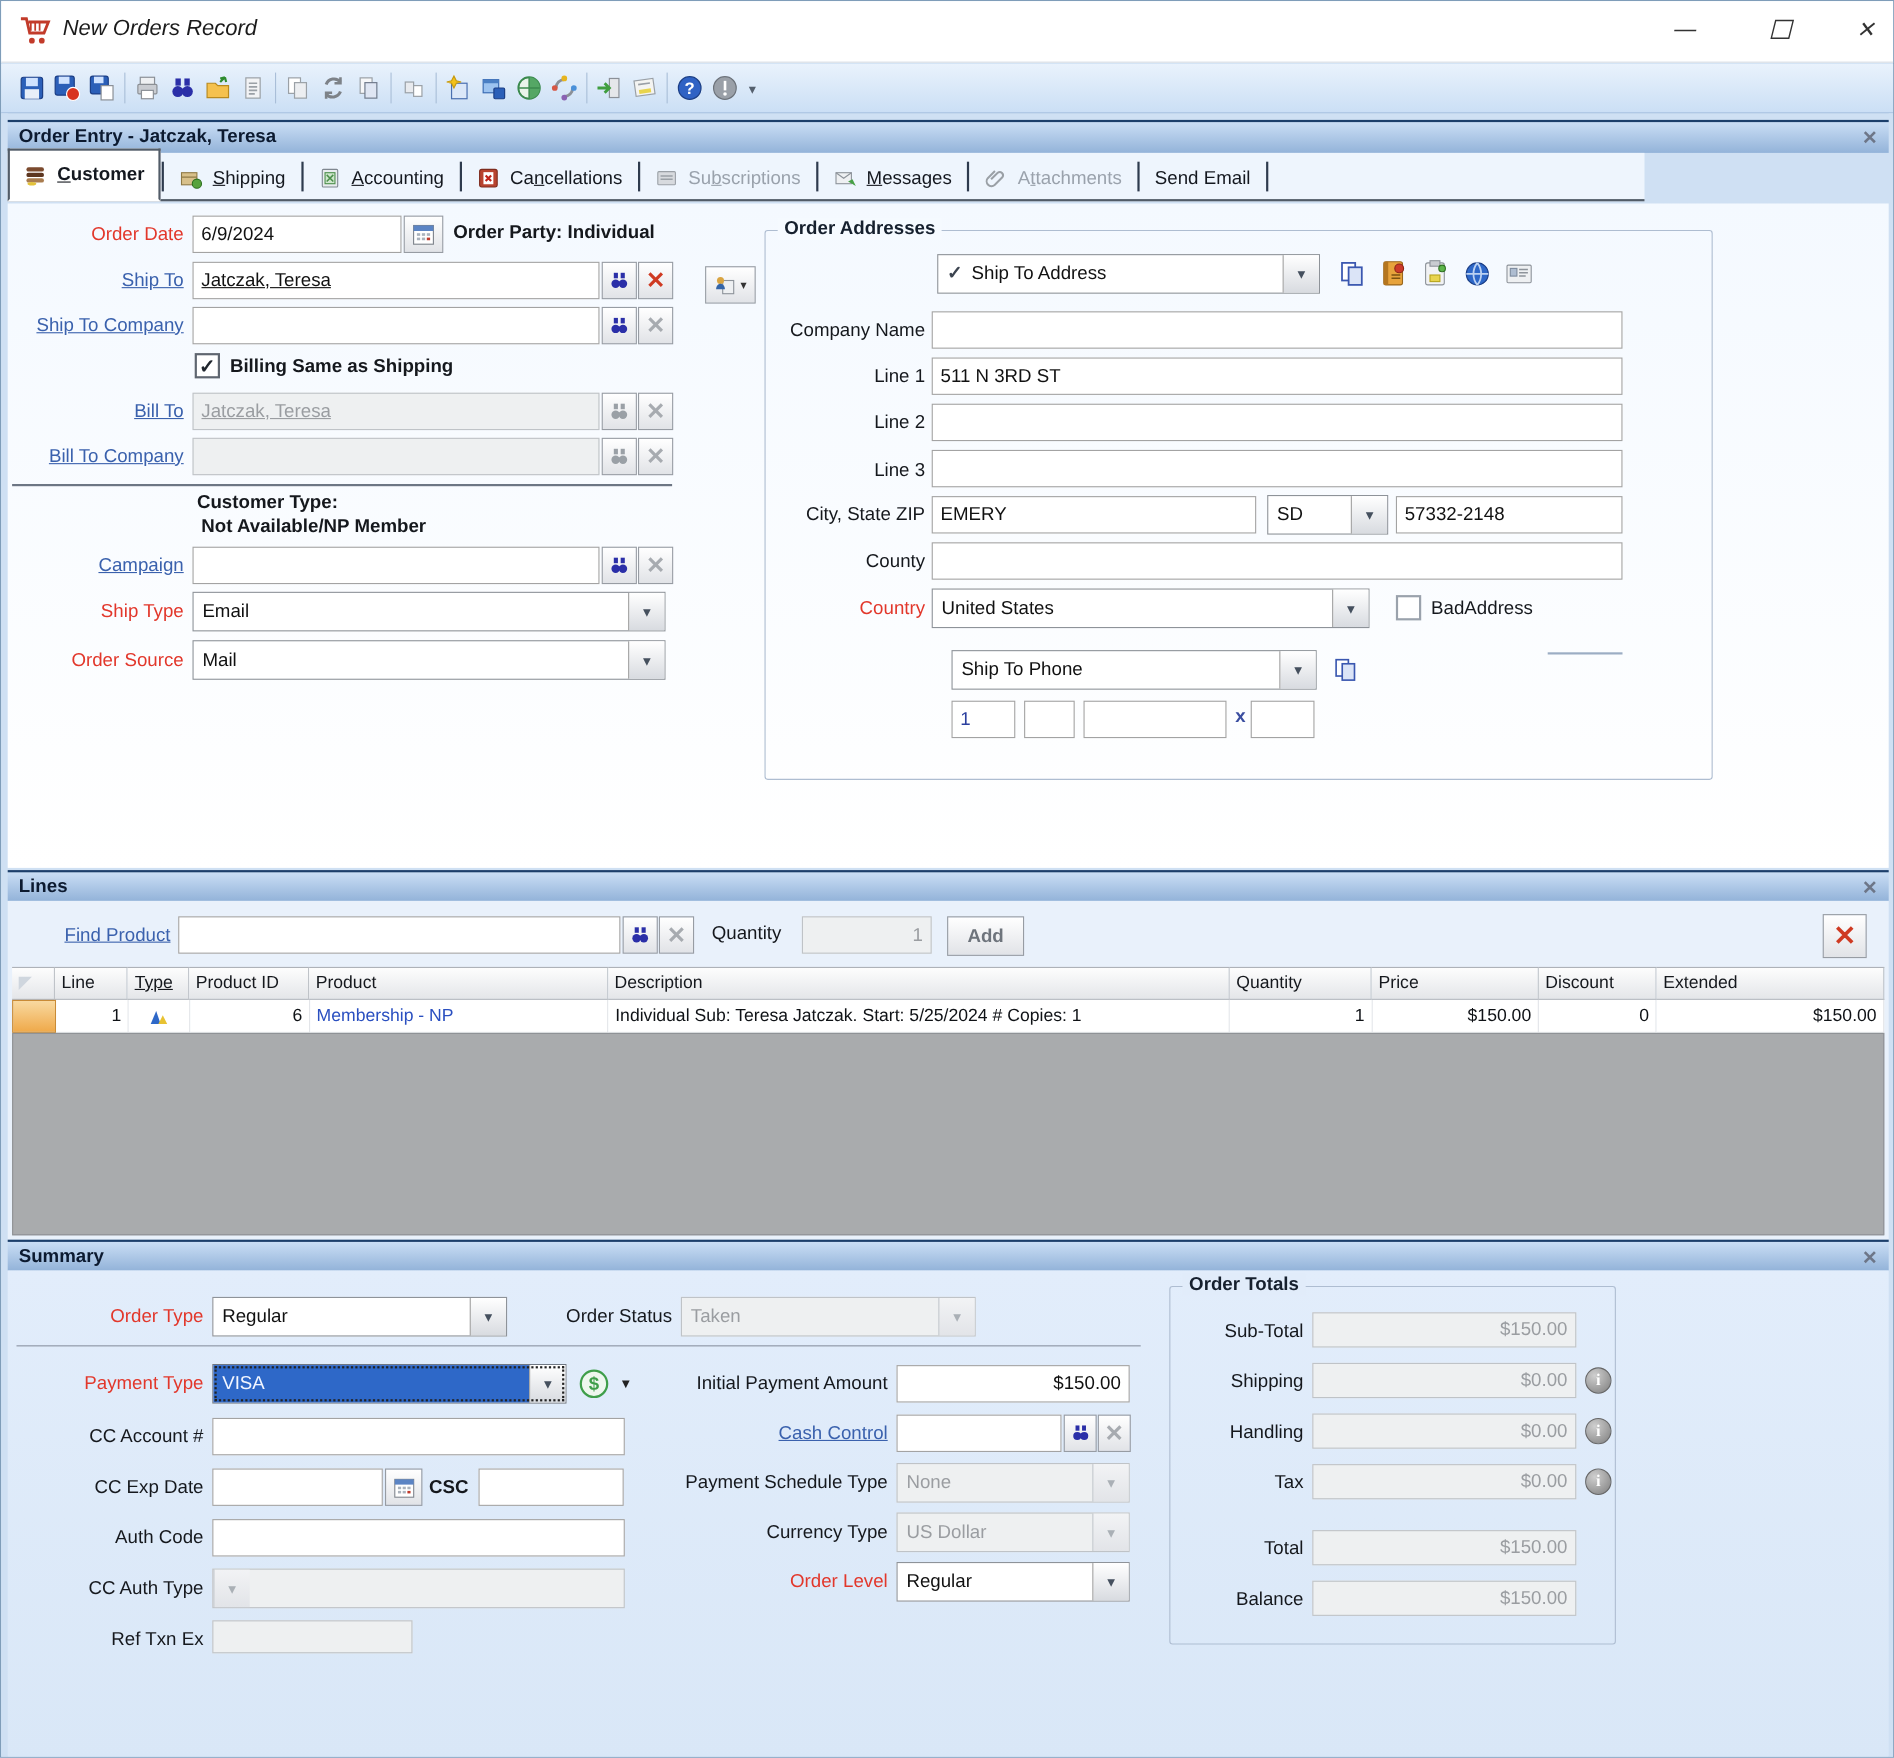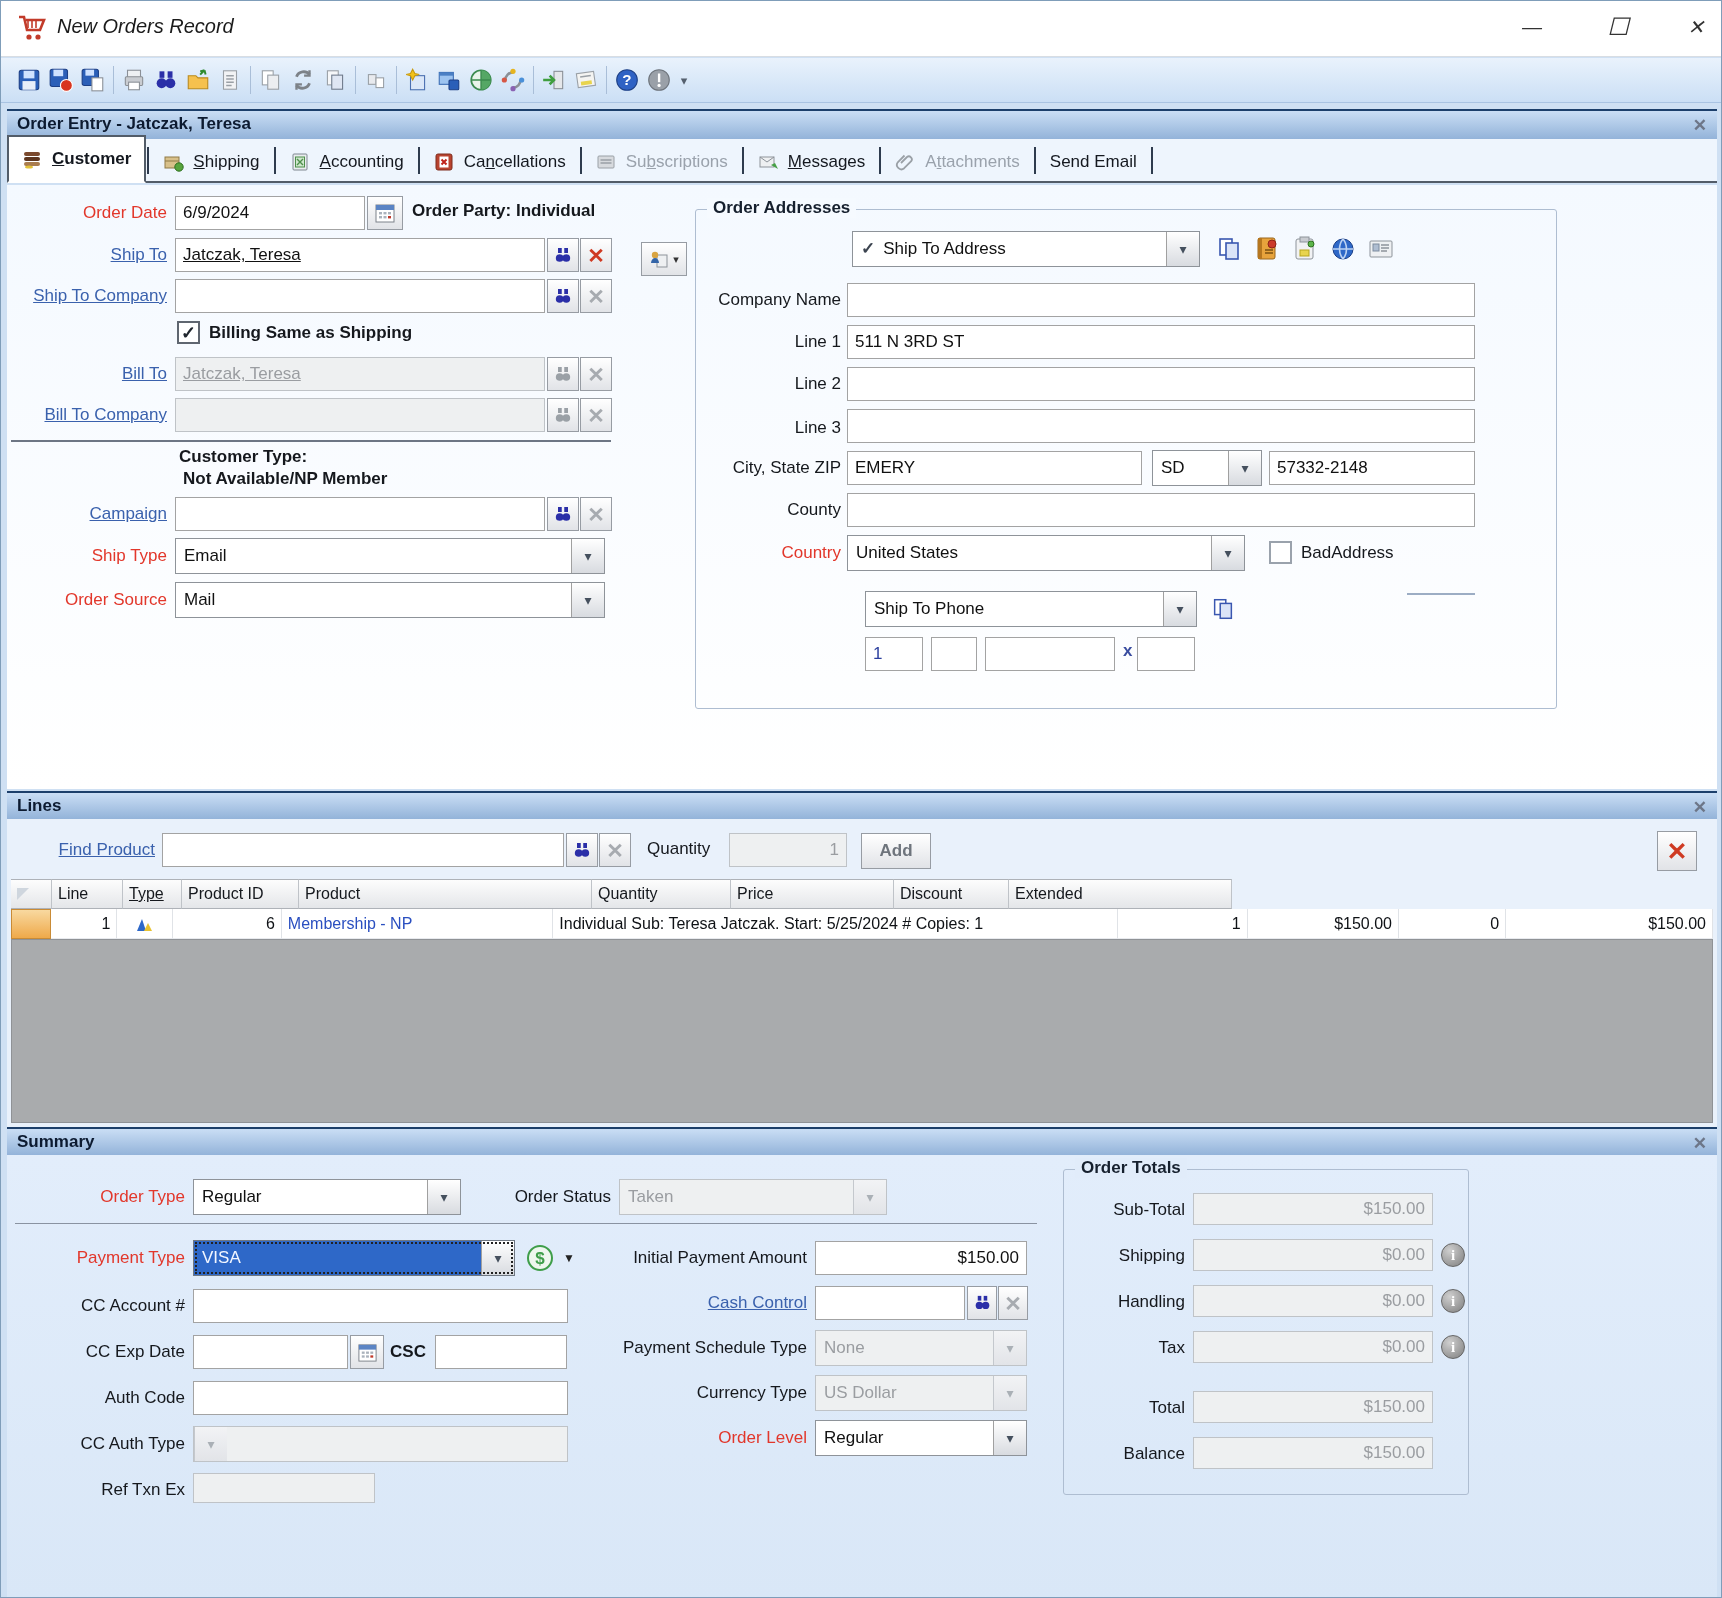"Customer" div.abs { width: 1710px -> 1488px }
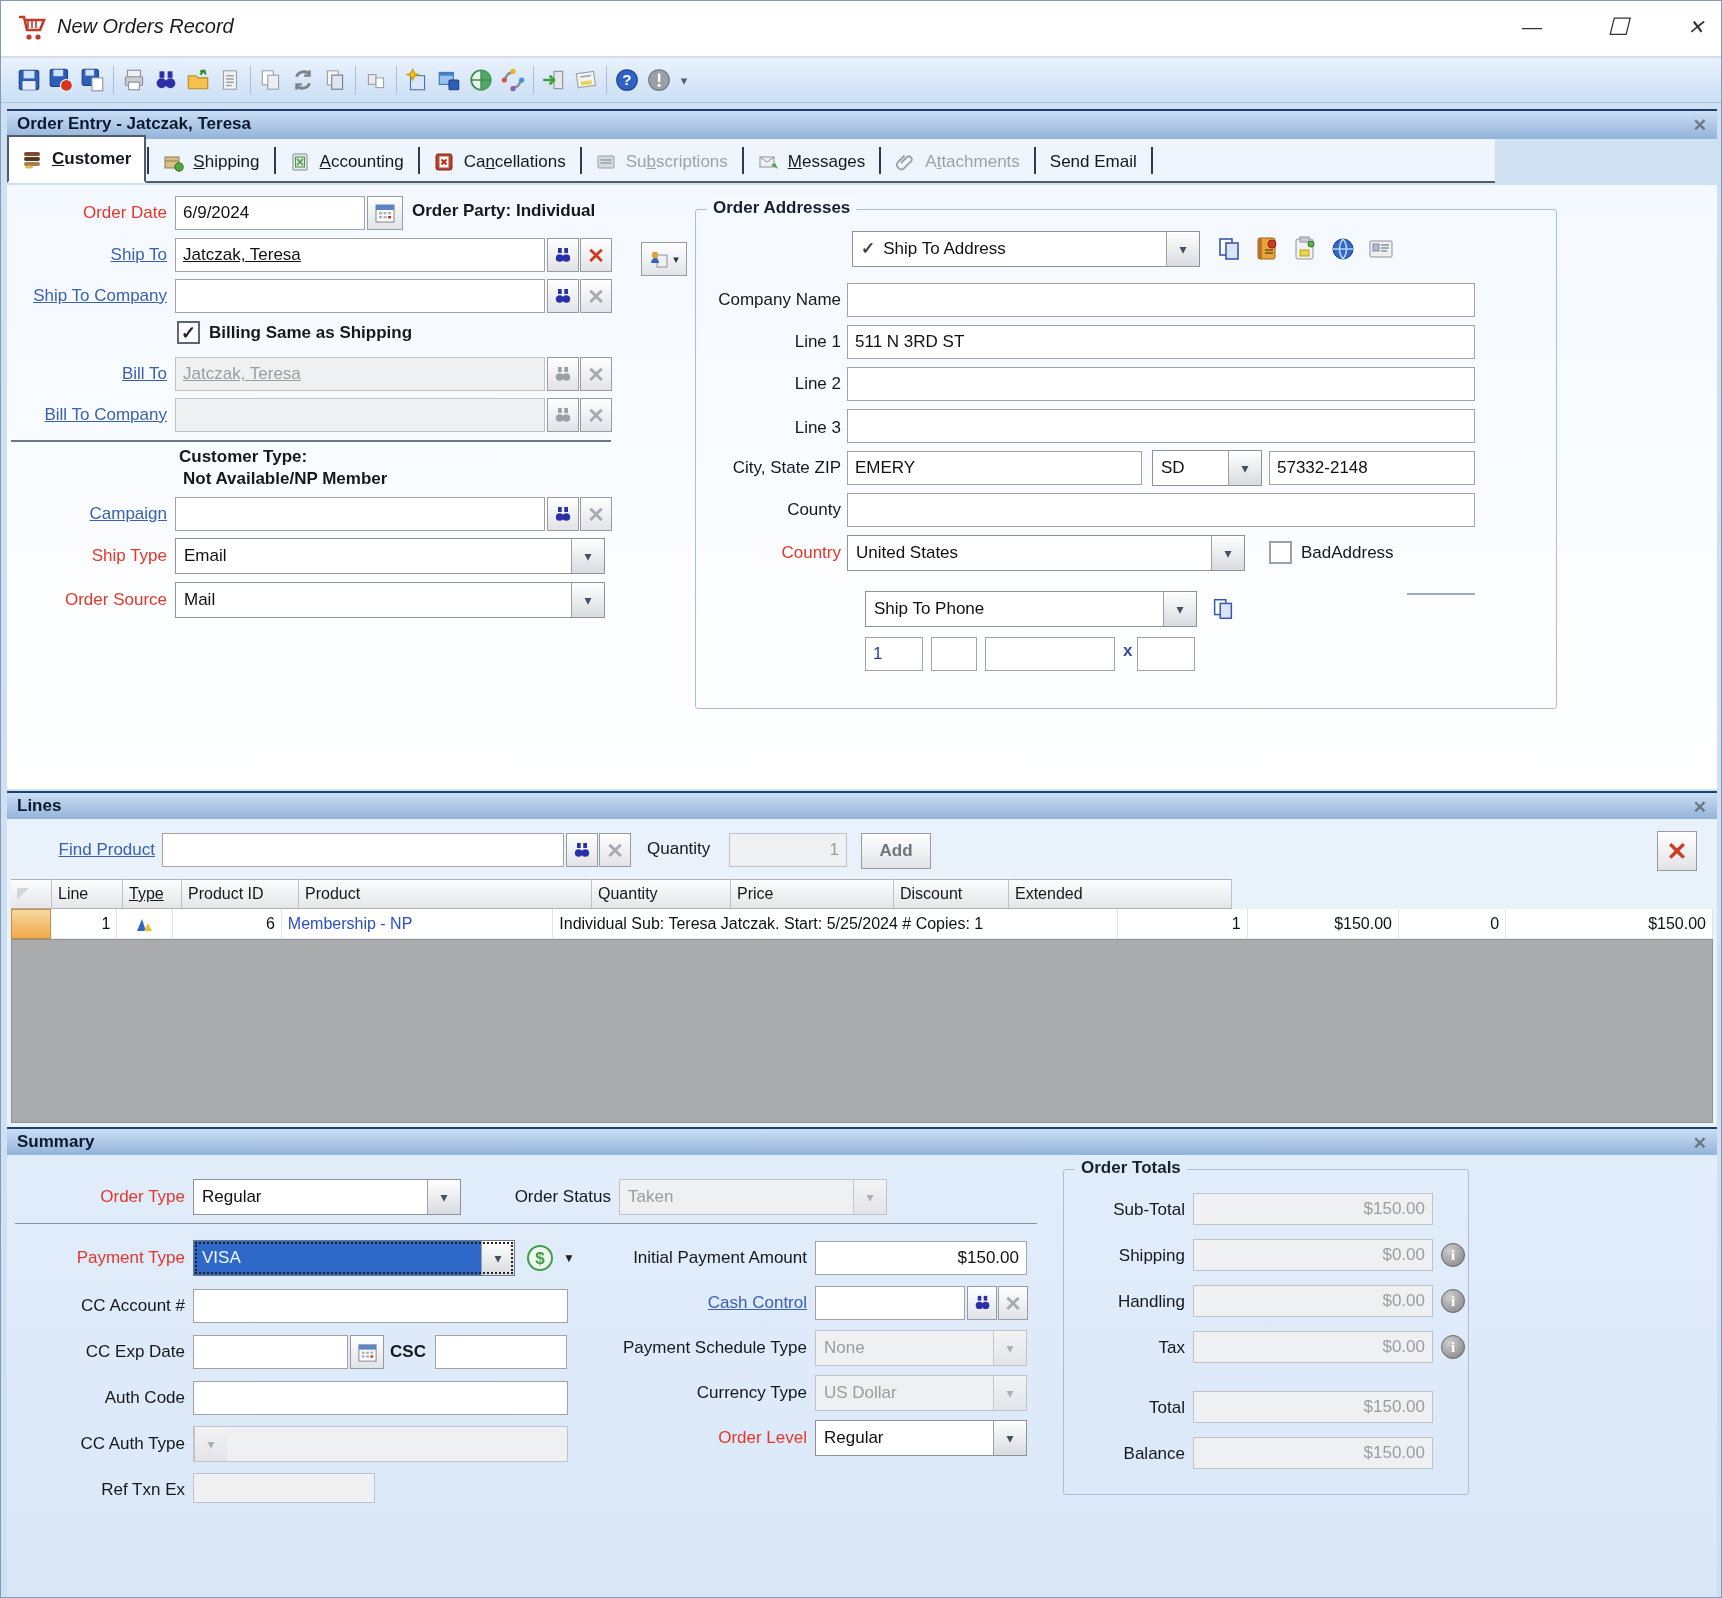"Description" div.th { html: none -> <div>Description</div> }
